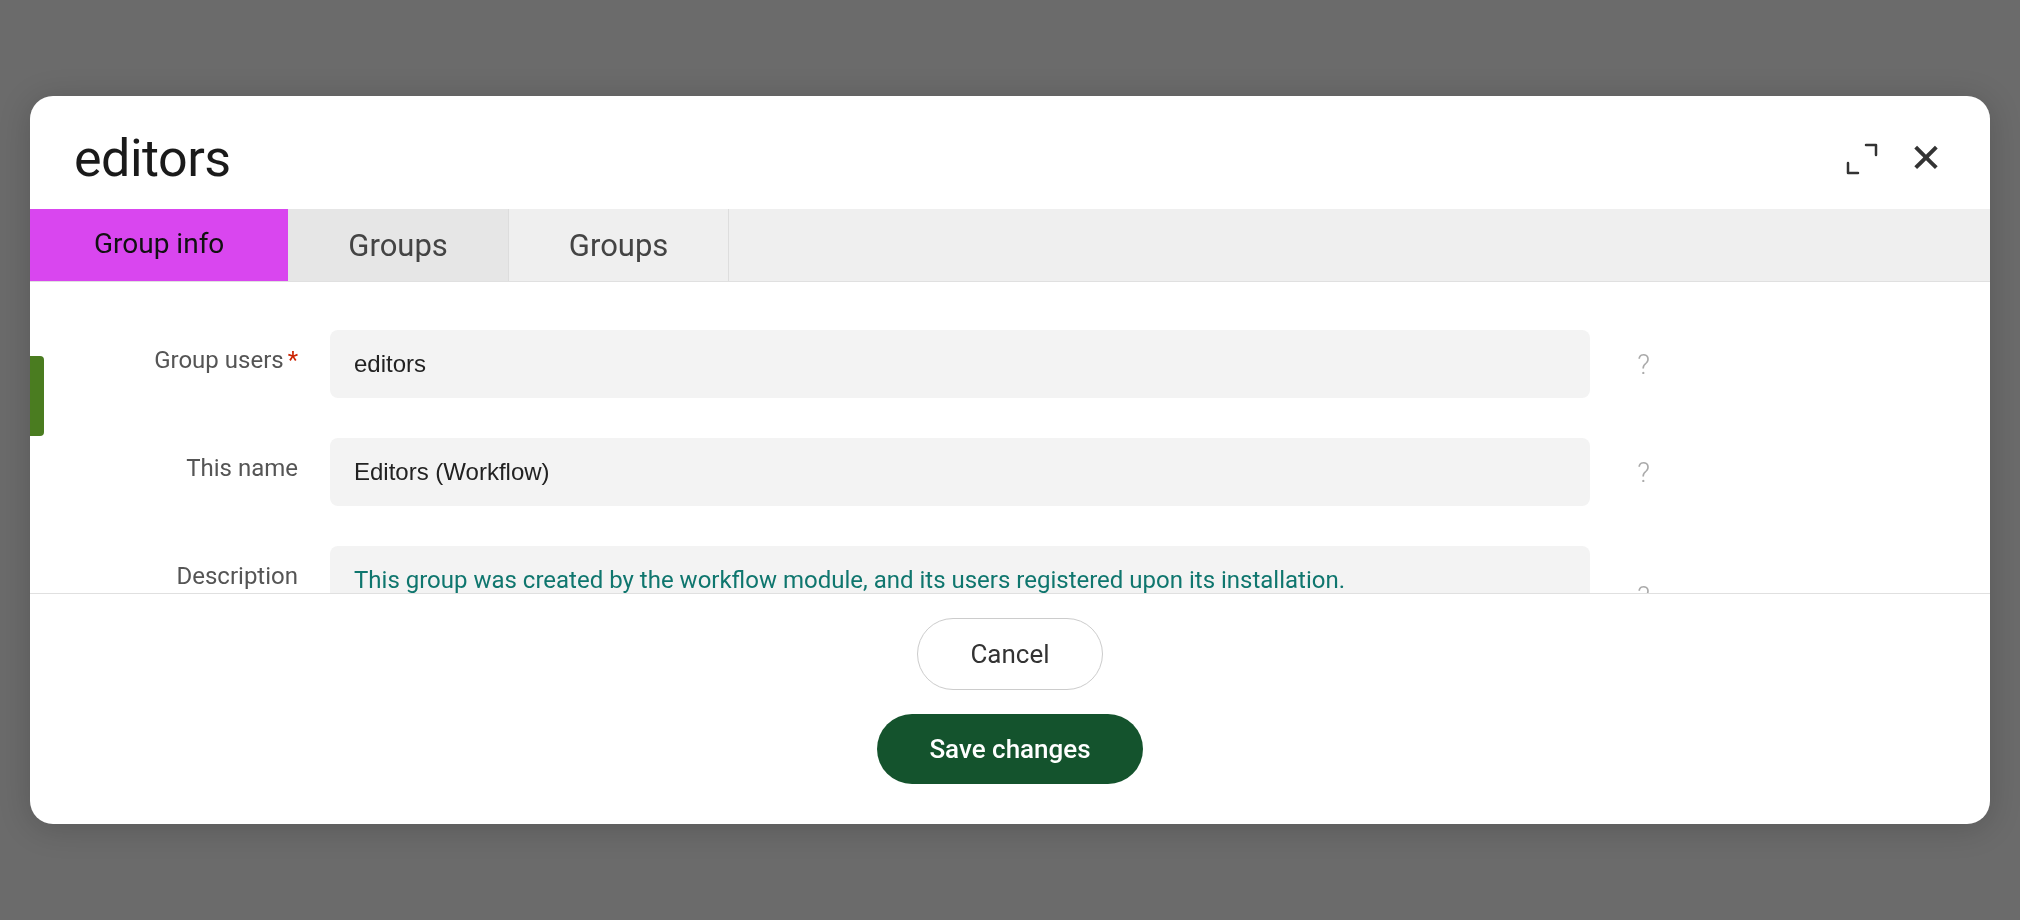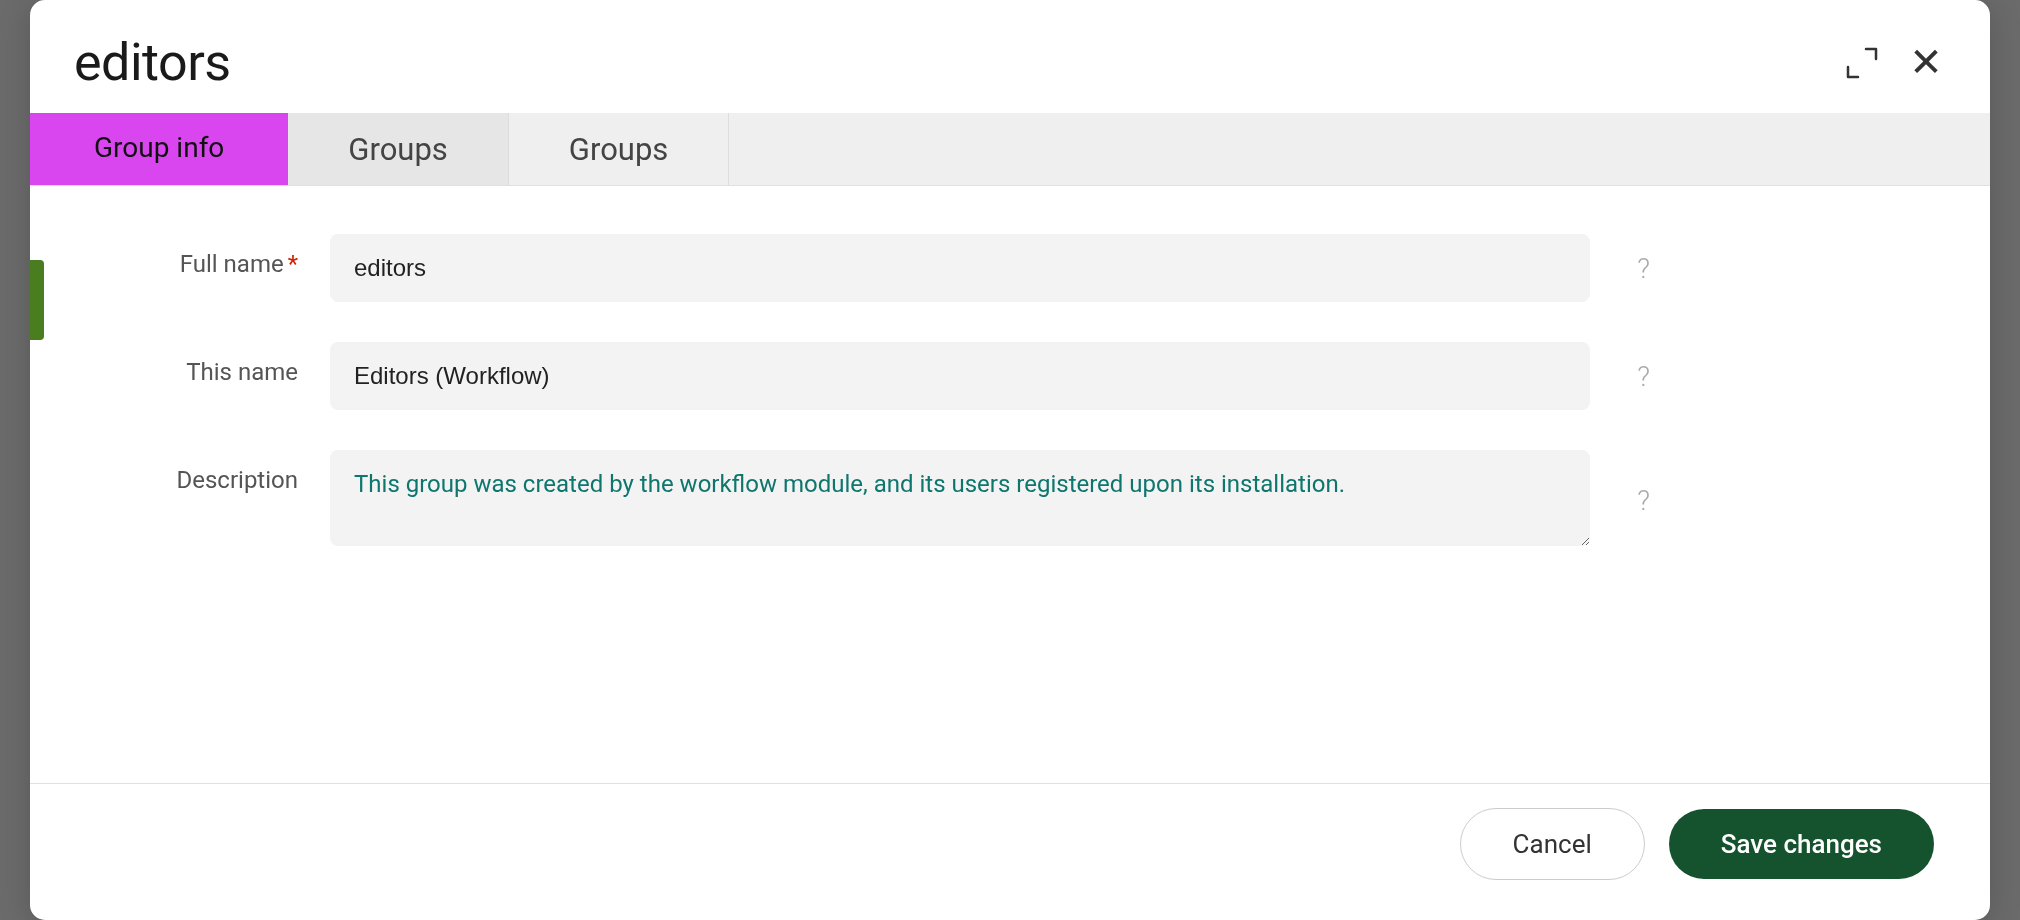"editors" .modal { border-radius: 15px -> 23px; height: 920px -> 728px }
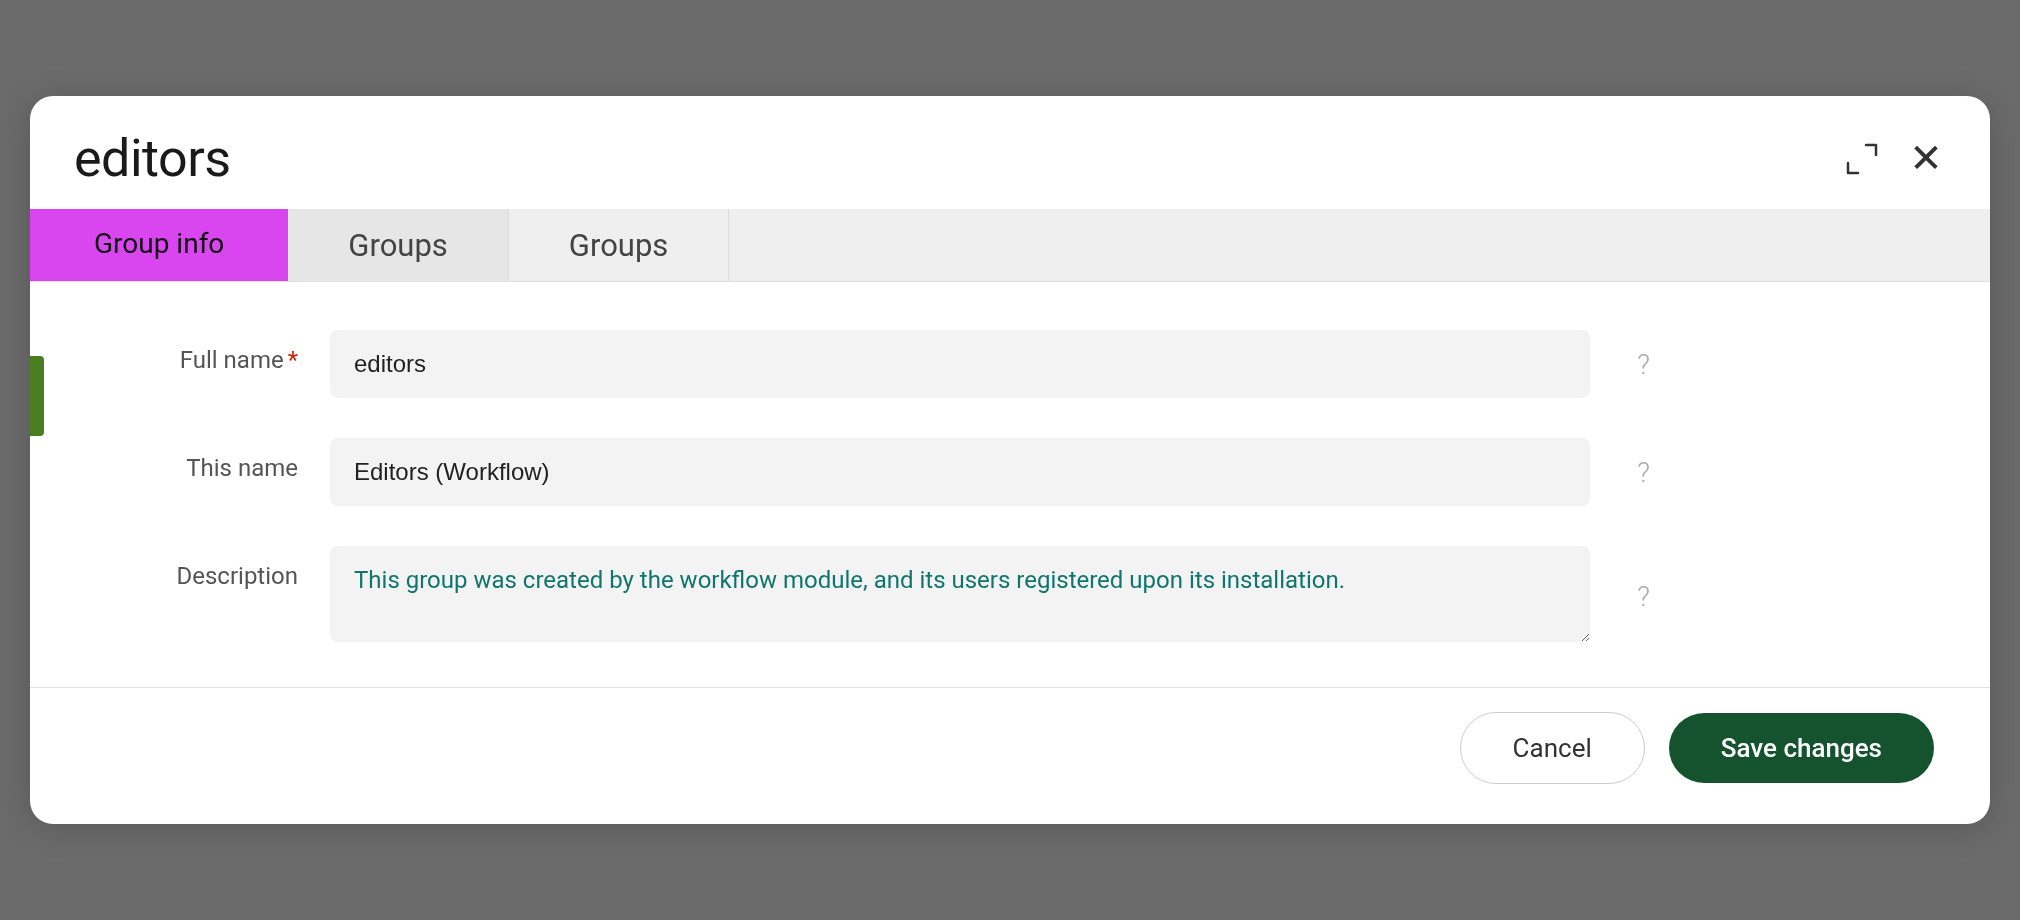"Full name" span { text: Full name -> Group users }
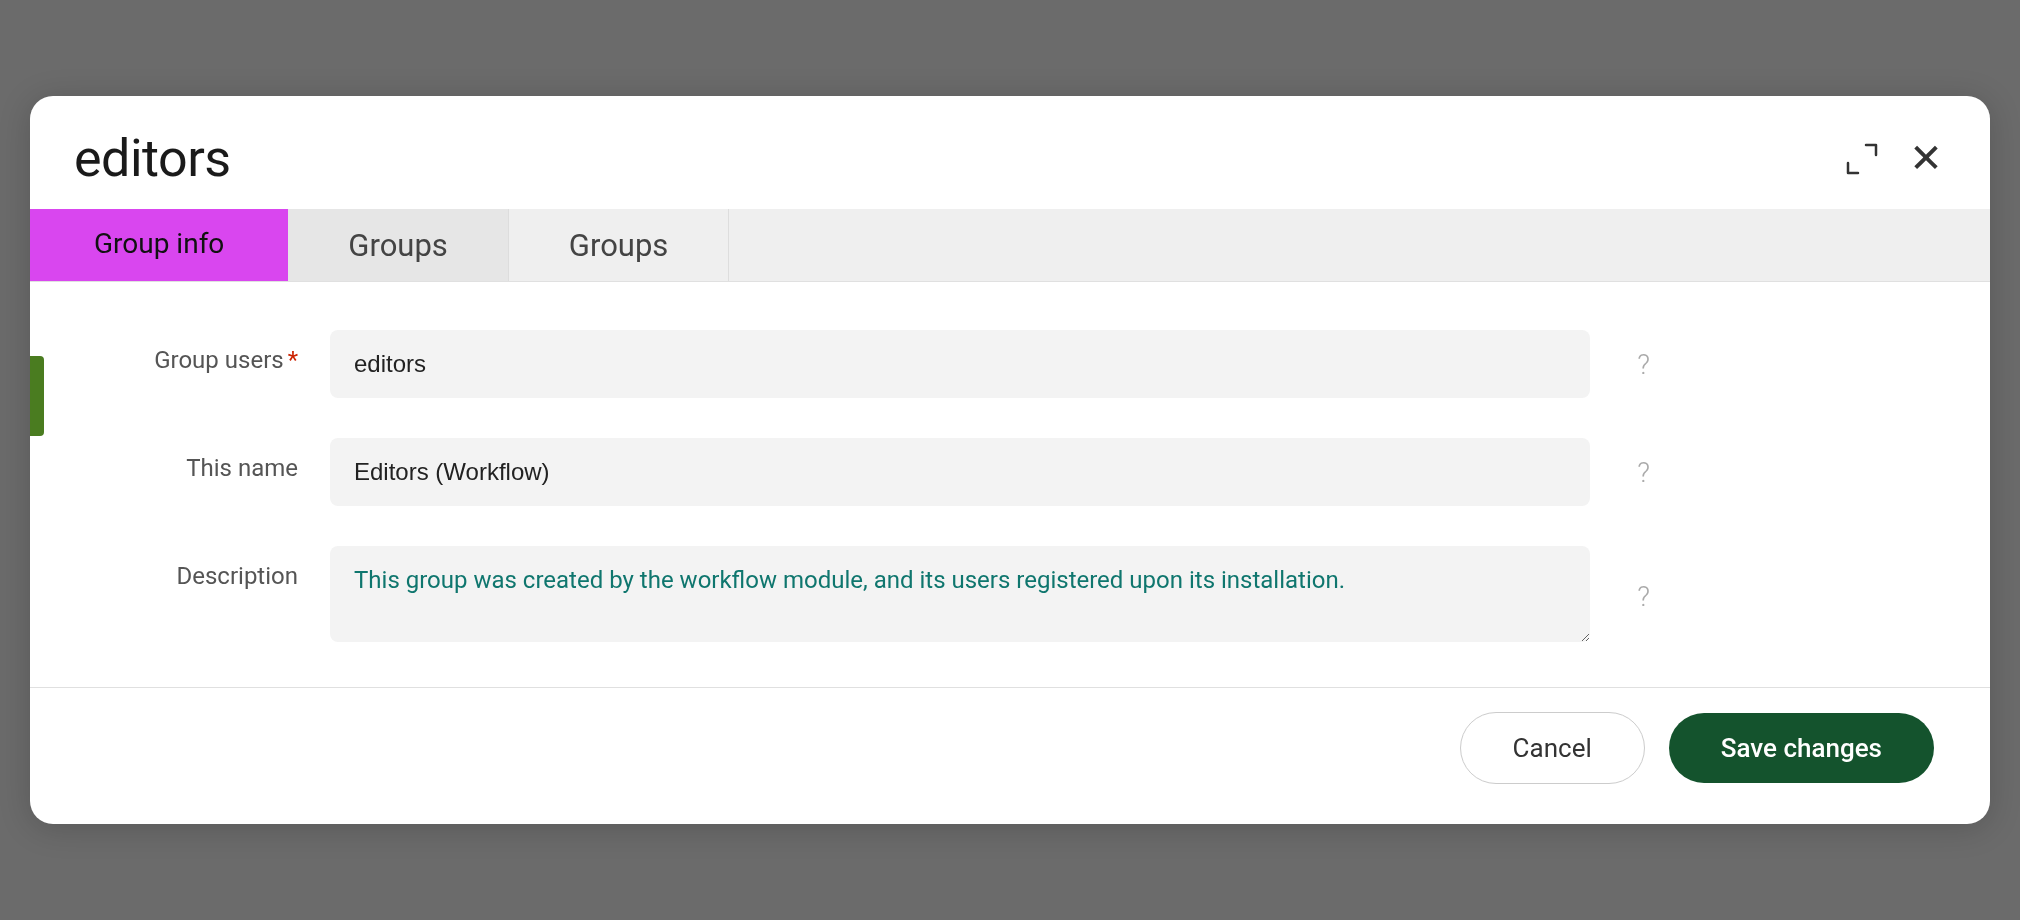"Cancel" .modal-footer { flex-direction: none -> column }
